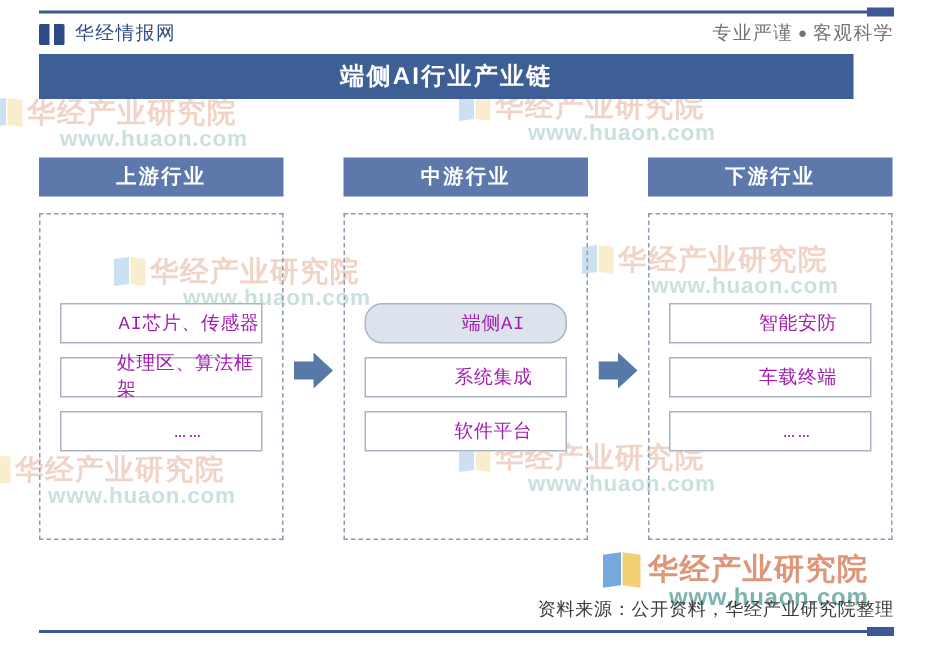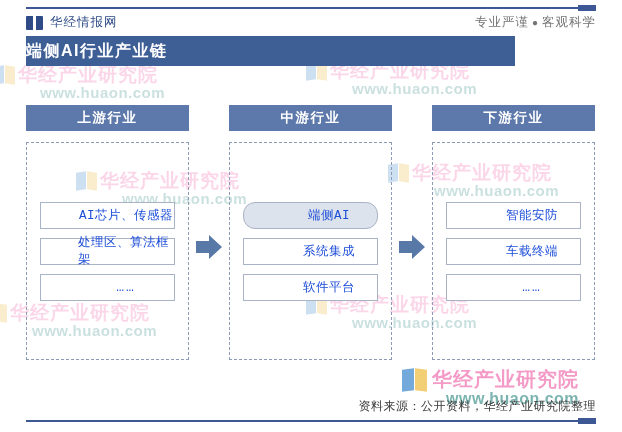"端侧AI行业产业链" .title-bar { justify-content: none -> center; width: 489px -> 543px }
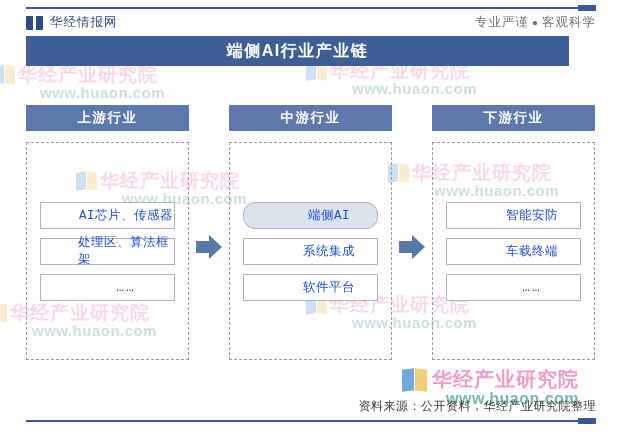"华经产业研究院" .wm { color: #ec4899 -> #c2410c }
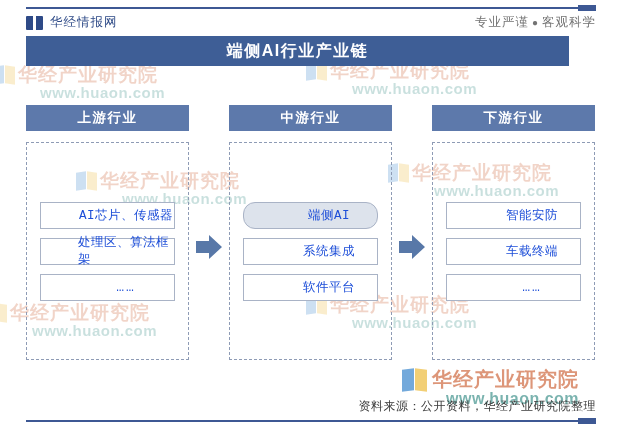"AI芯片、传感器" .item-box { color: #1d4ed8 -> #a21caf }
